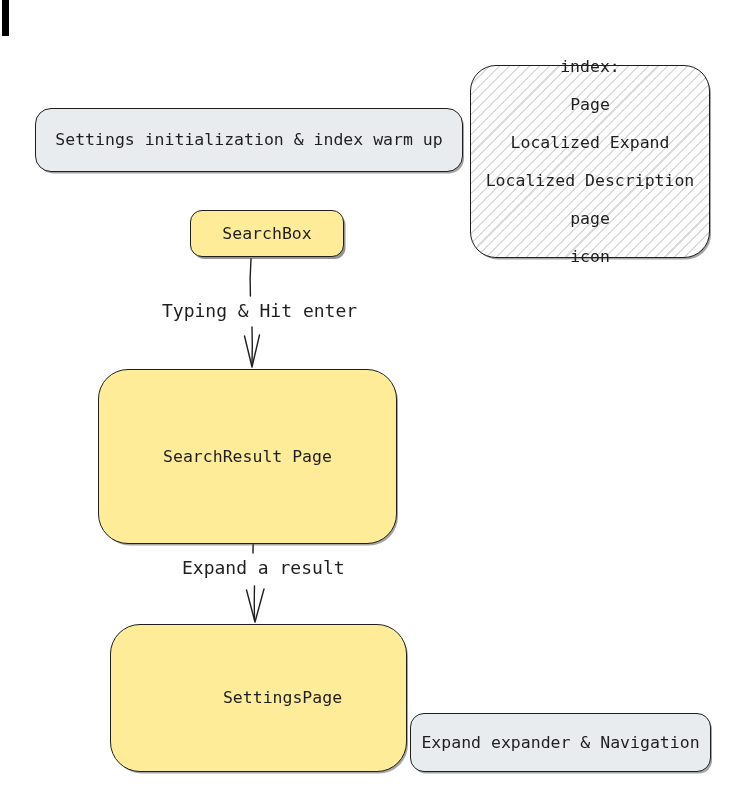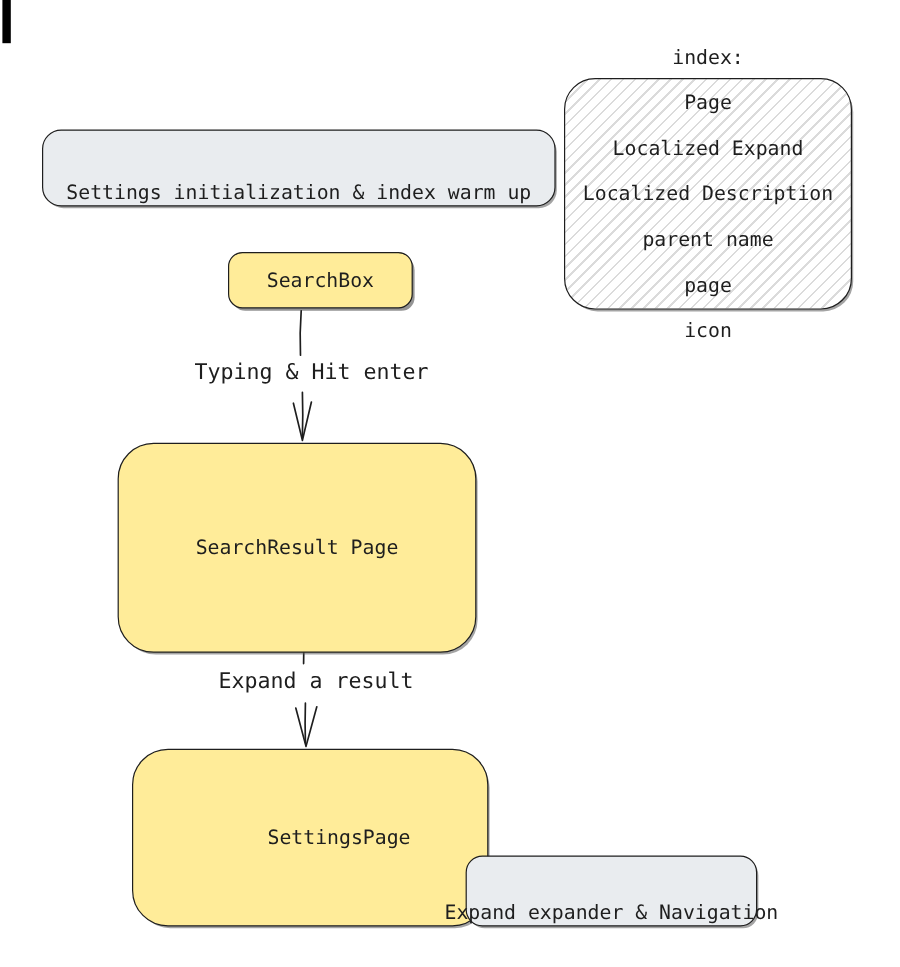"Settings initialization & index warm" .fill-gray { align-items: flex-end -> none }
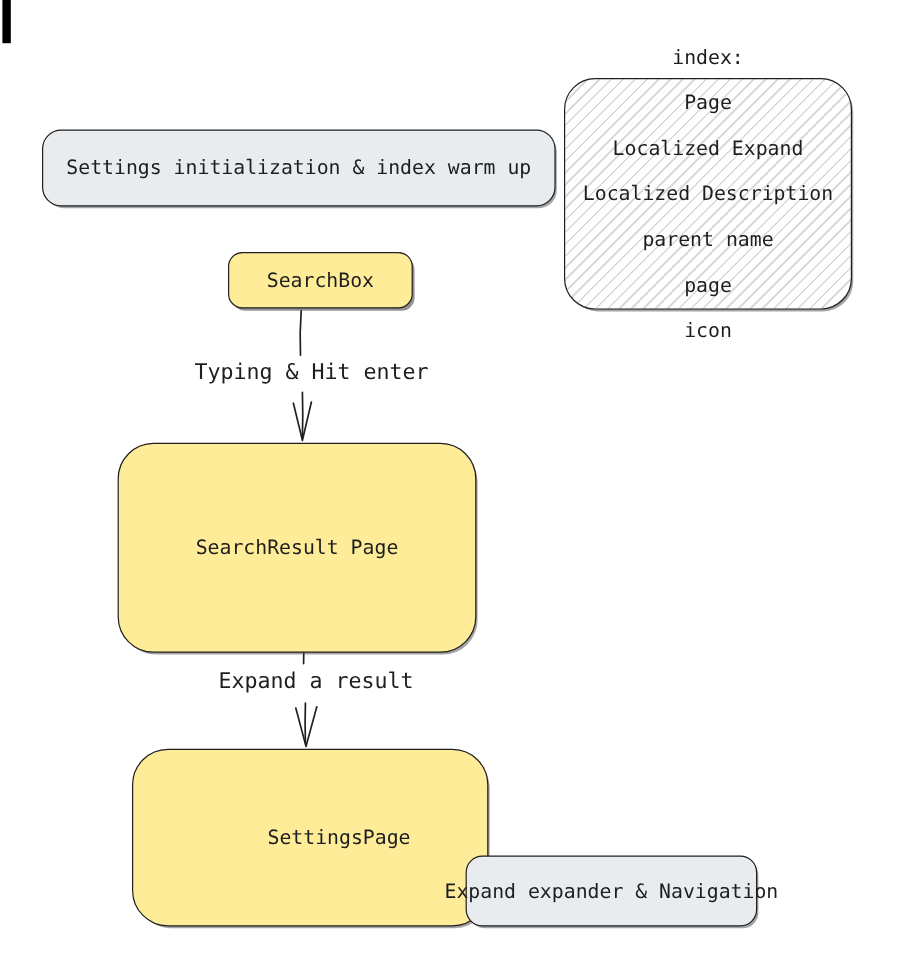"parent name" span { html: <span>parent name</span> -> none }
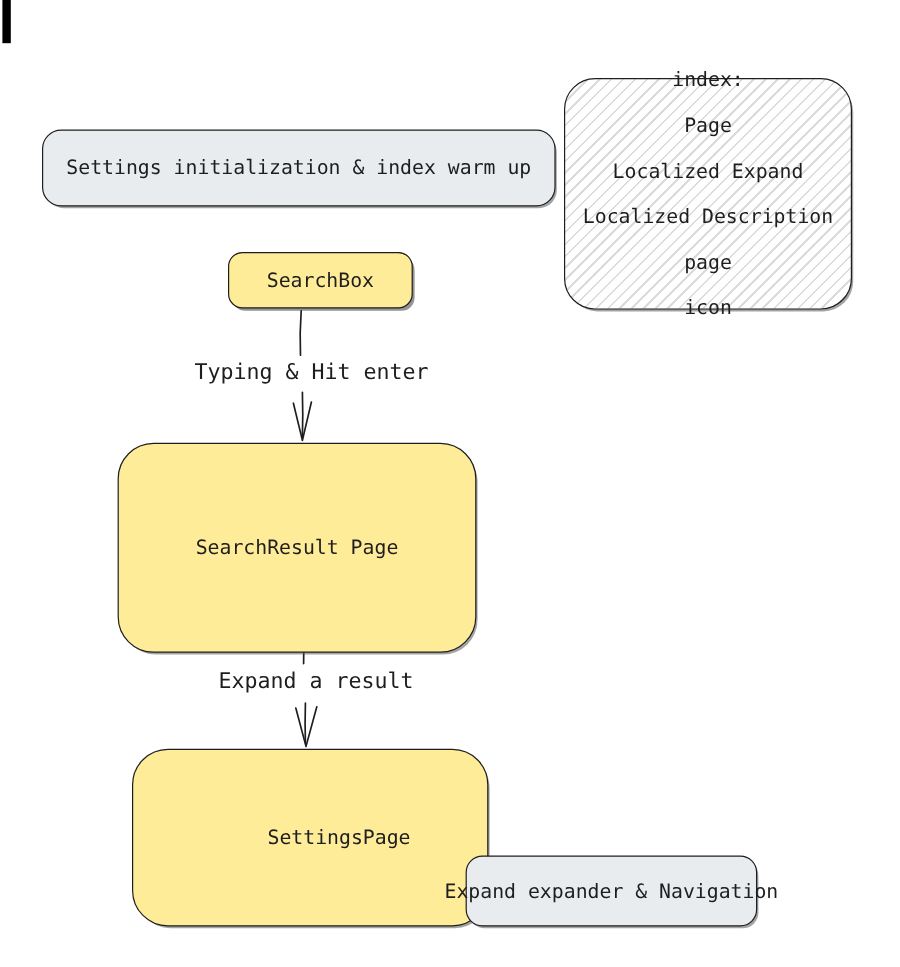"Expand expander & Navigation" .n-expand-nav { left: 388px -> 410px; width: 243px -> 301px }
